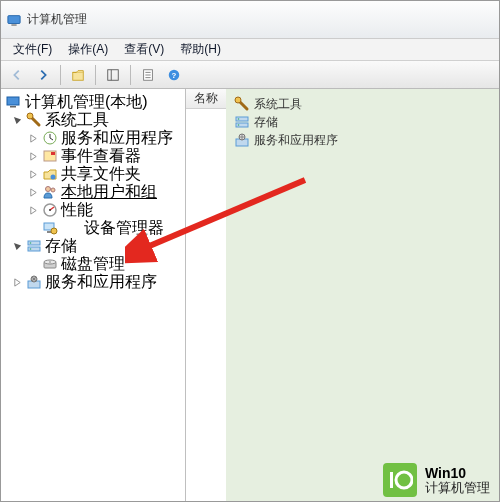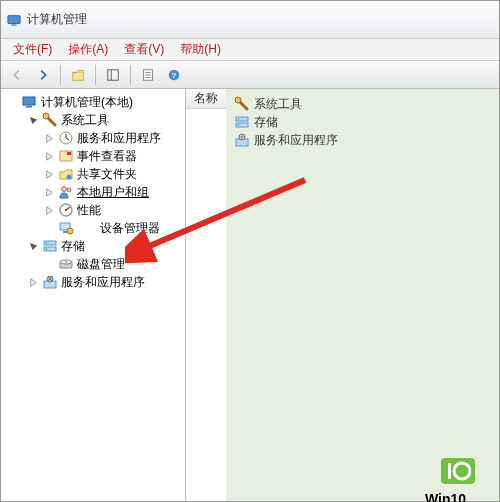"文件(F)" .menubar { color: #b91c1c -> #0f172a }
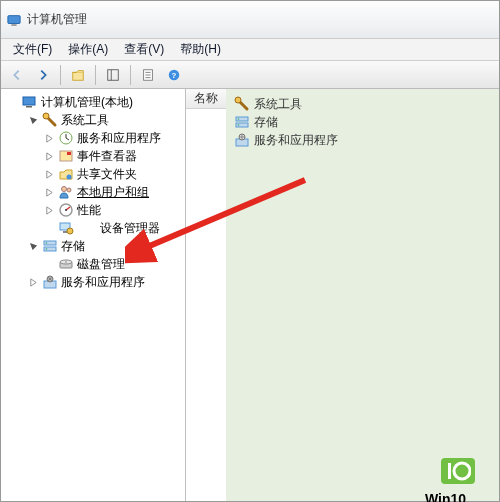"计算机管理(本地)" .tree-pane { font-size: 12px -> 16px; padding-left: 16px -> none }
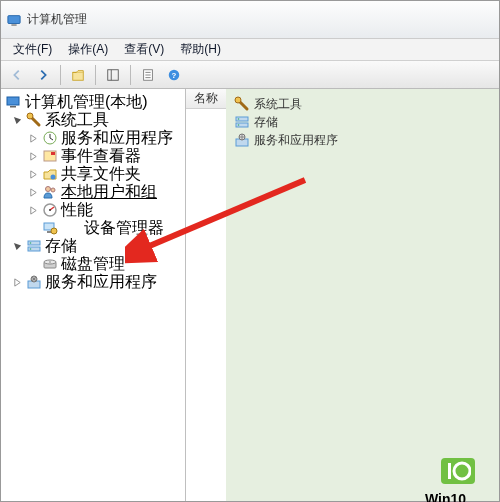"Win10" .logo-bar { flex-direction: column -> none }
